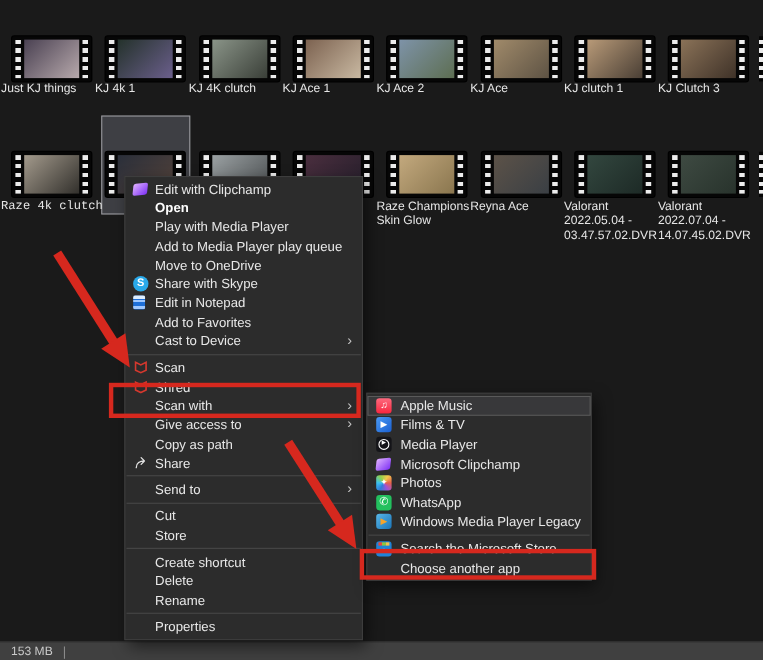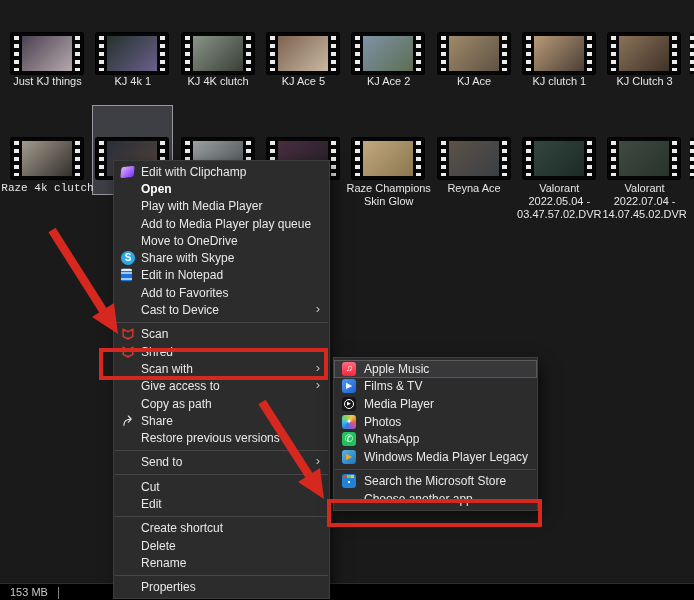"Just KJ things" .grid-label { text-align: center -> none }
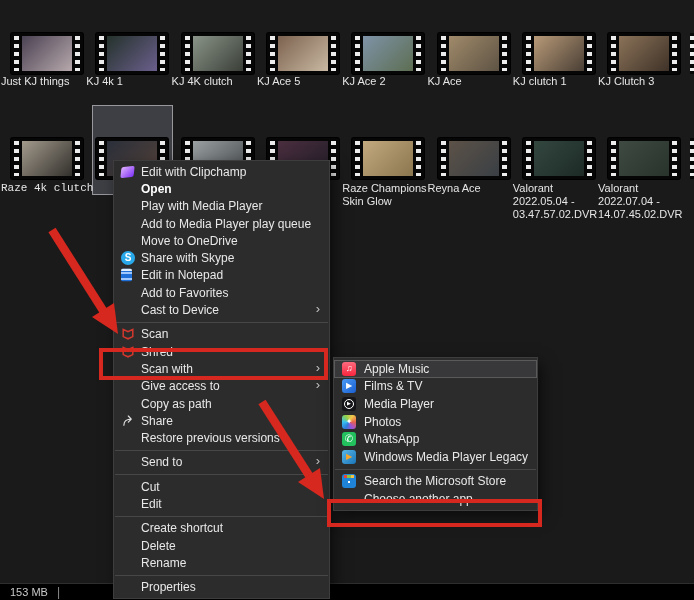"KJ Ace 5" div.grid-label { text: 5 -> 1 }
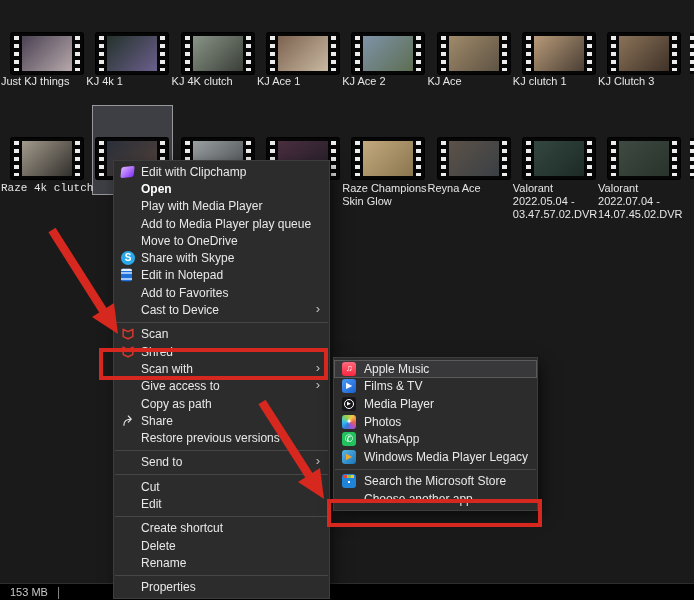"Microsoft Clipchamp" div.menu-row { html: none -> <div> <span></span> <span>Microsoft Clipchamp</span> </div> }
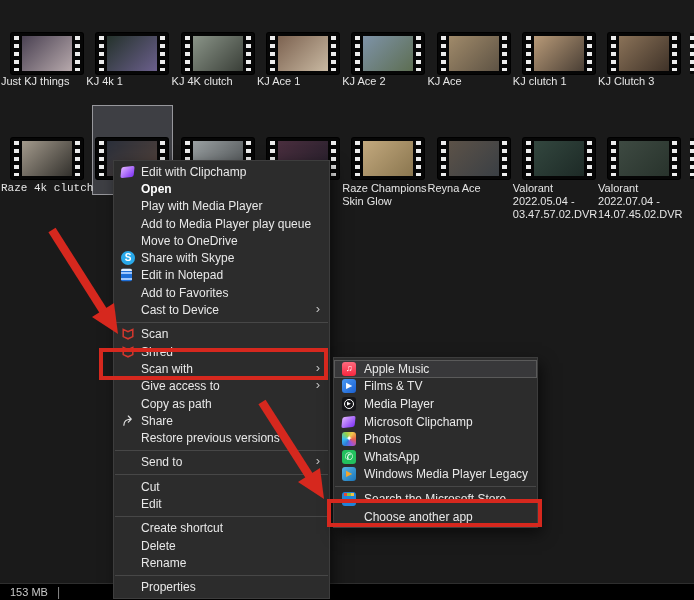"Restore previous versions" div.menu-row { html: <div> <span>Restore previous versions</span> </div> -> none }
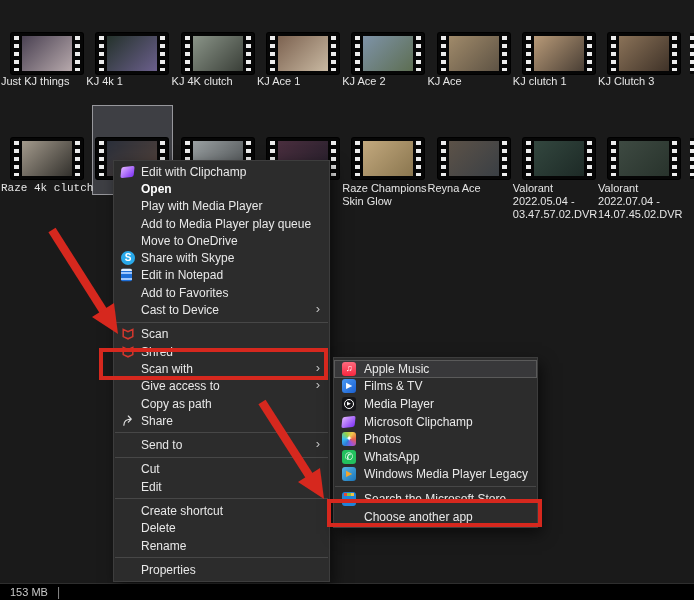"Edit" span { text: Edit -> Store }
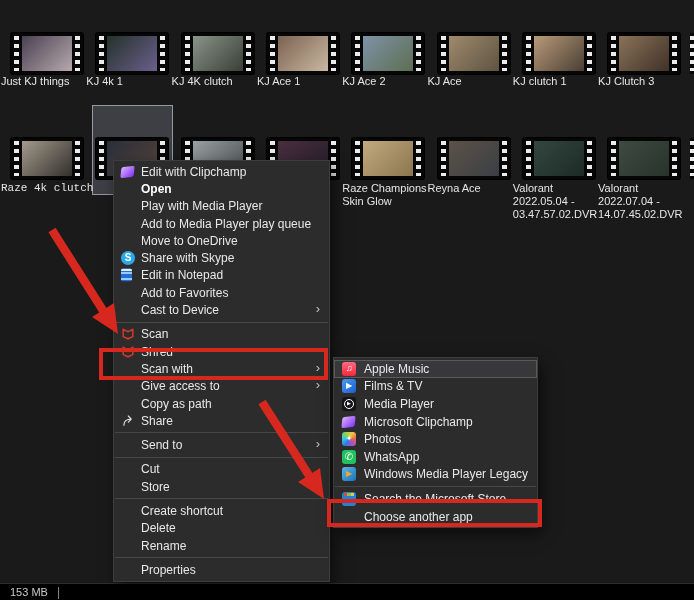"153 MB" .statusbar { background: #000000 -> #404040 }
